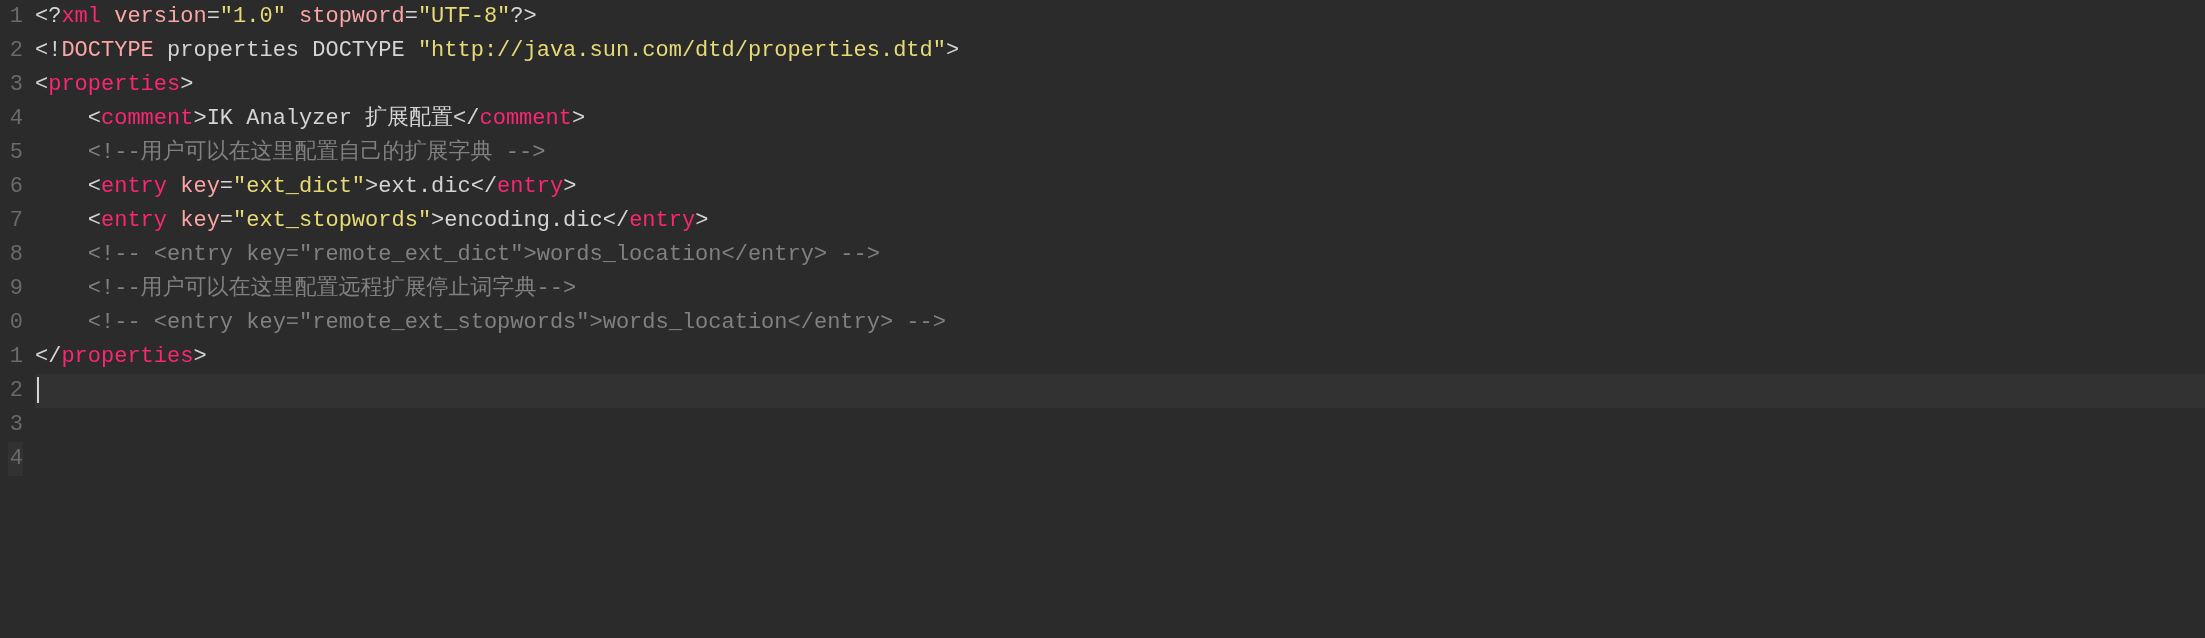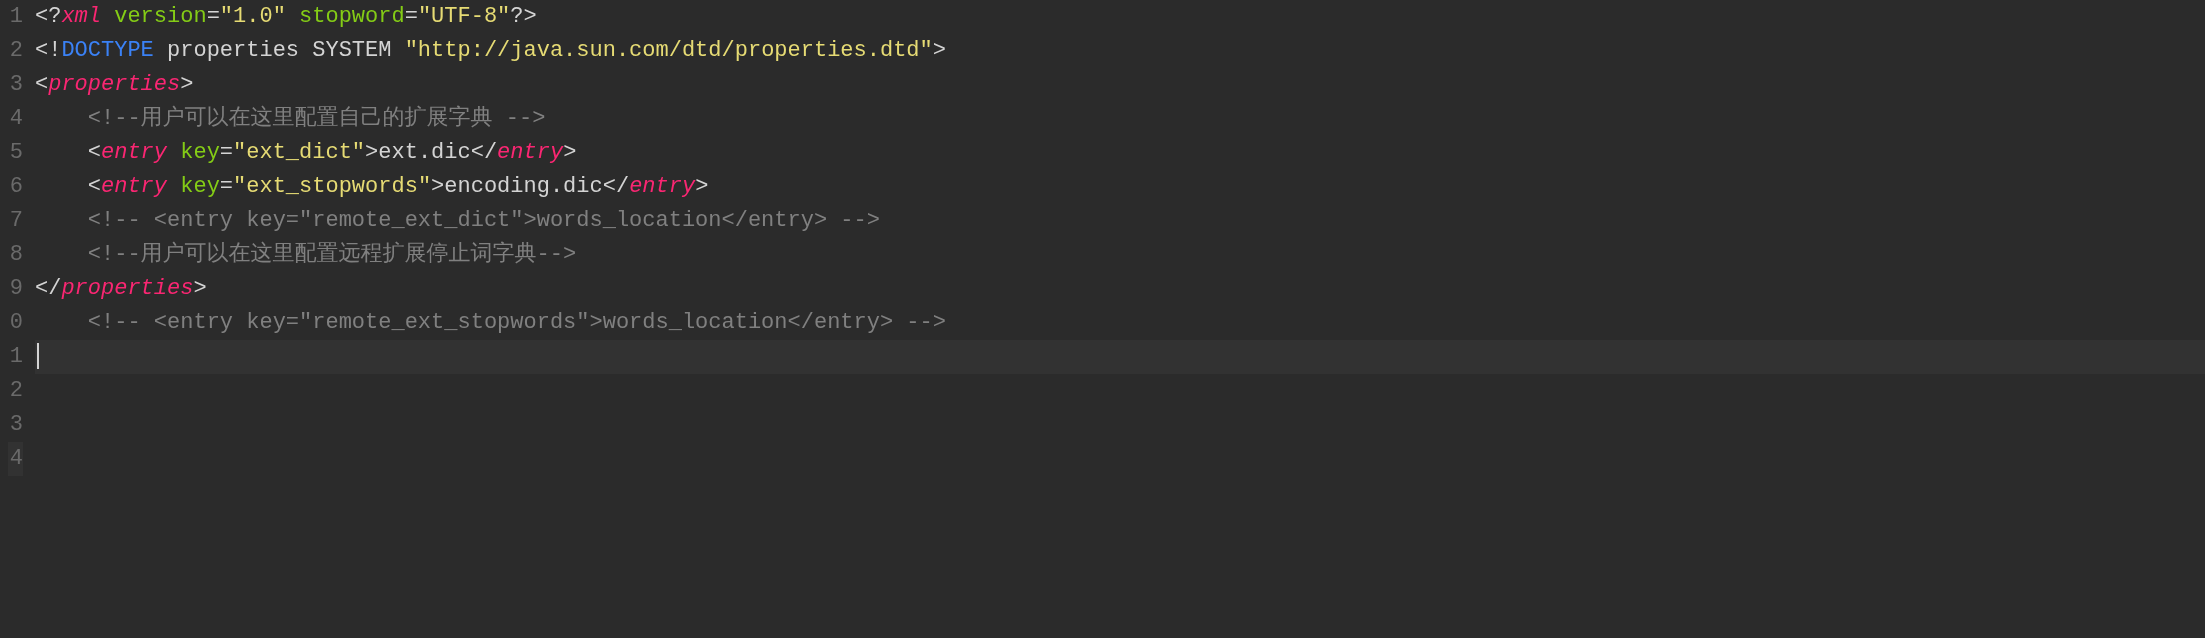"xml" .tag-pink { font-style: italic -> none }
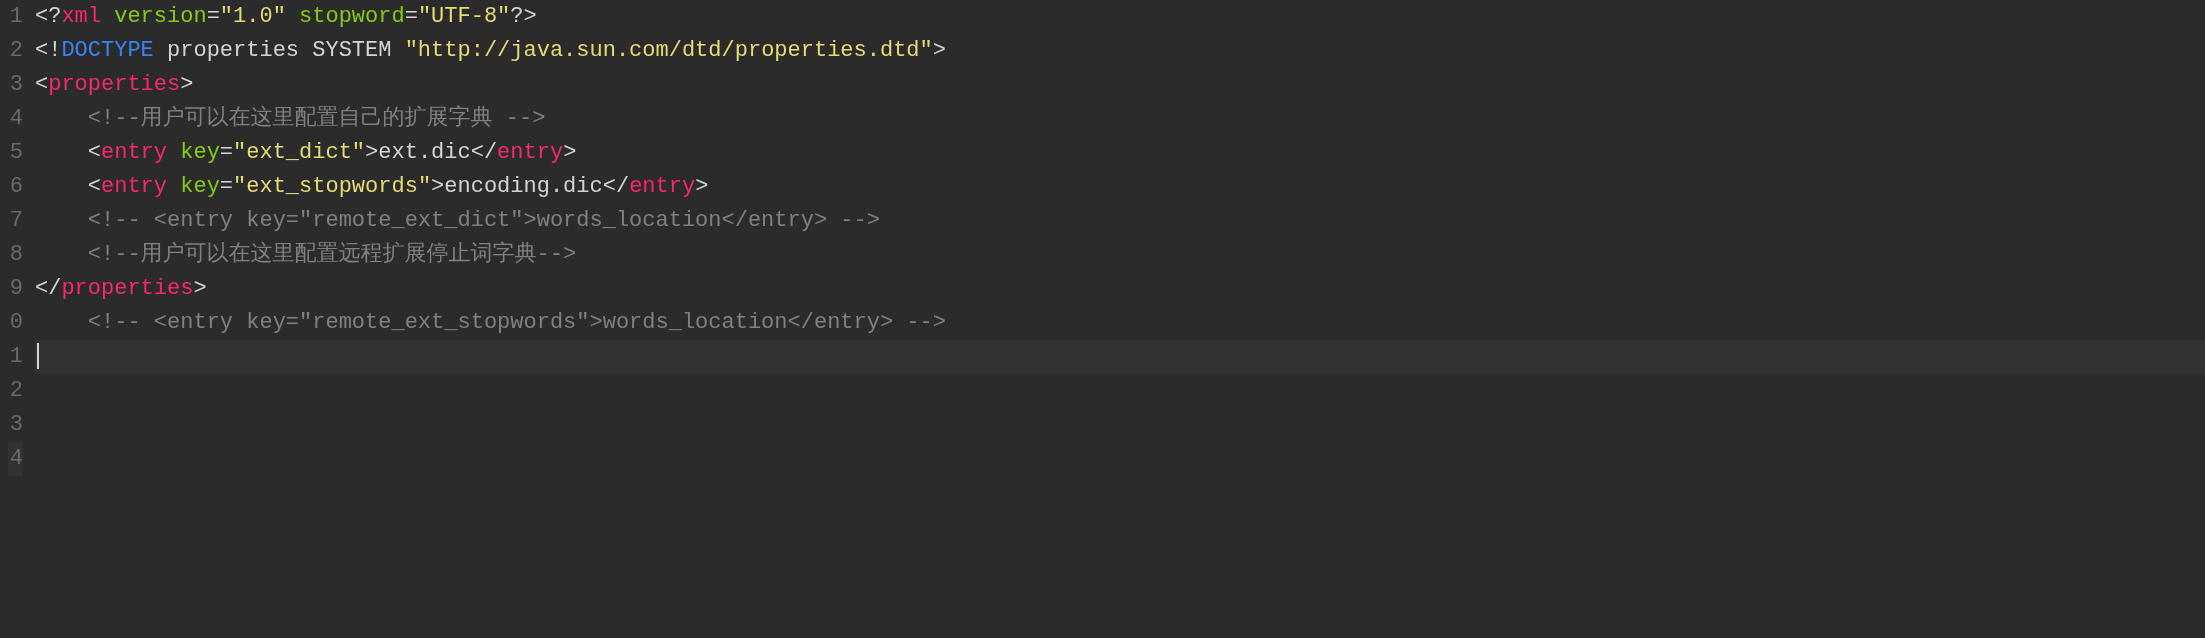"version" .attr { color: #84cc16 -> #fca5a5 }
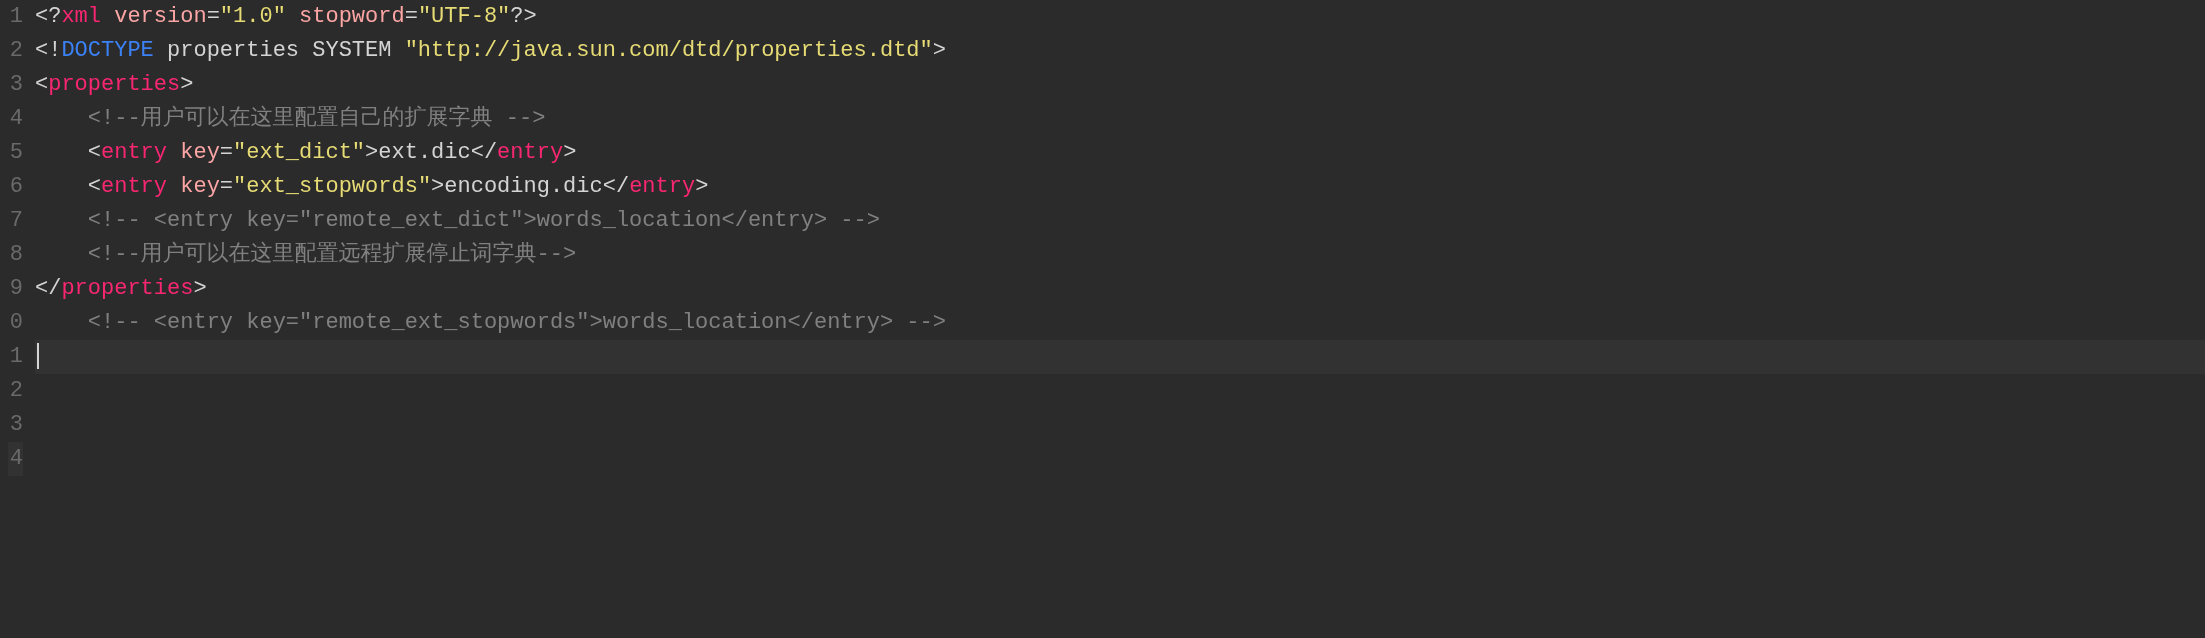"DOCTYPE" .doctype-kw { color: #3b82f6 -> #fca5a5 }
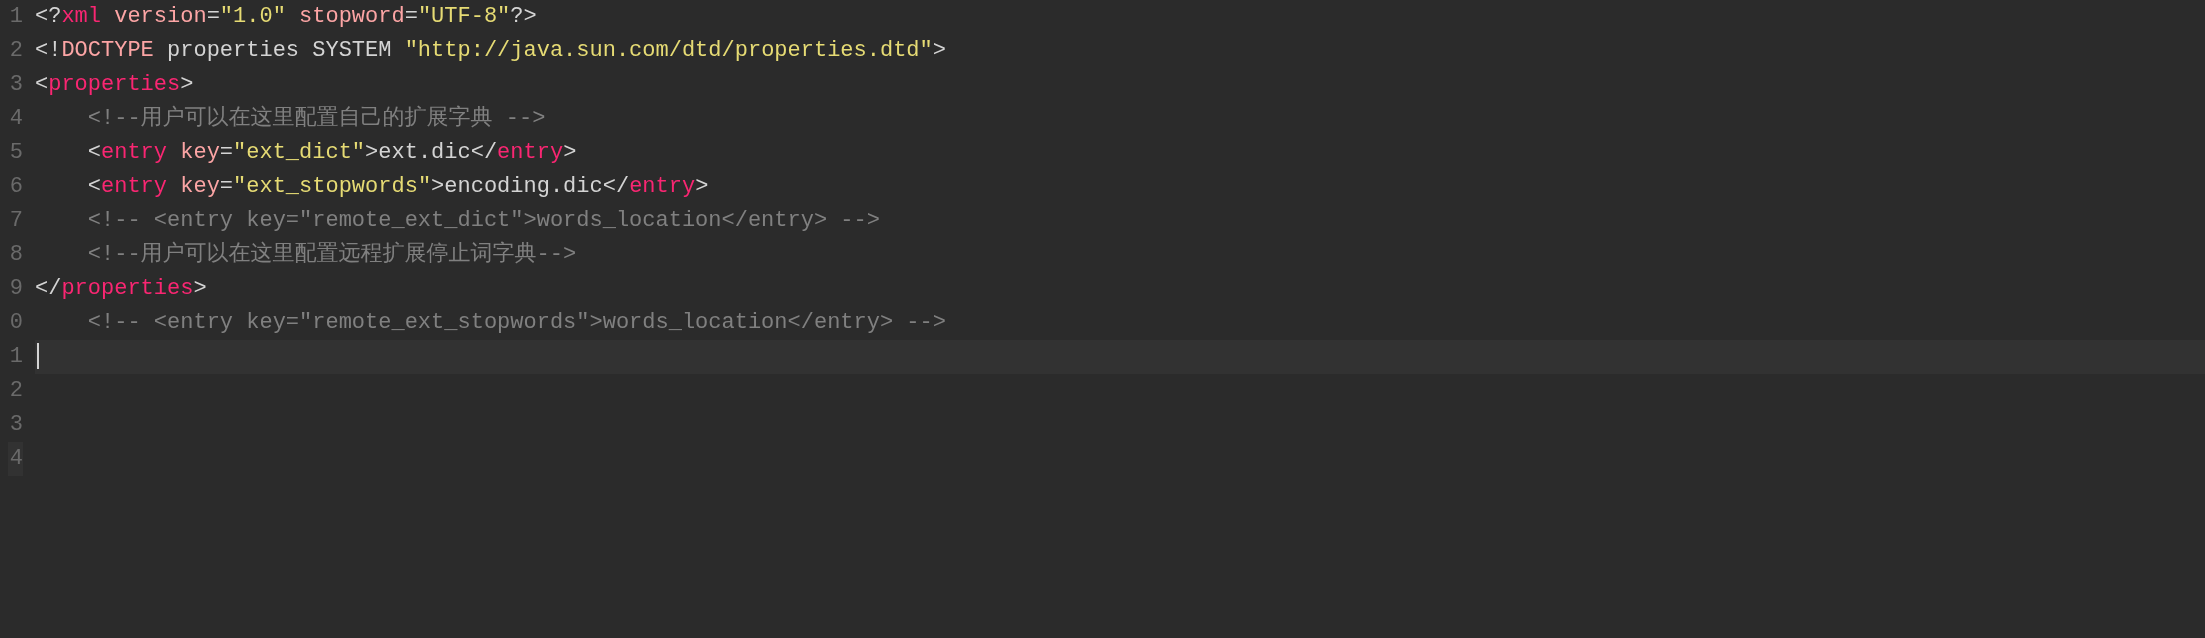"properties SYSTEM" span.doctype-txt { text: SYSTEM -> DOCTYPE }
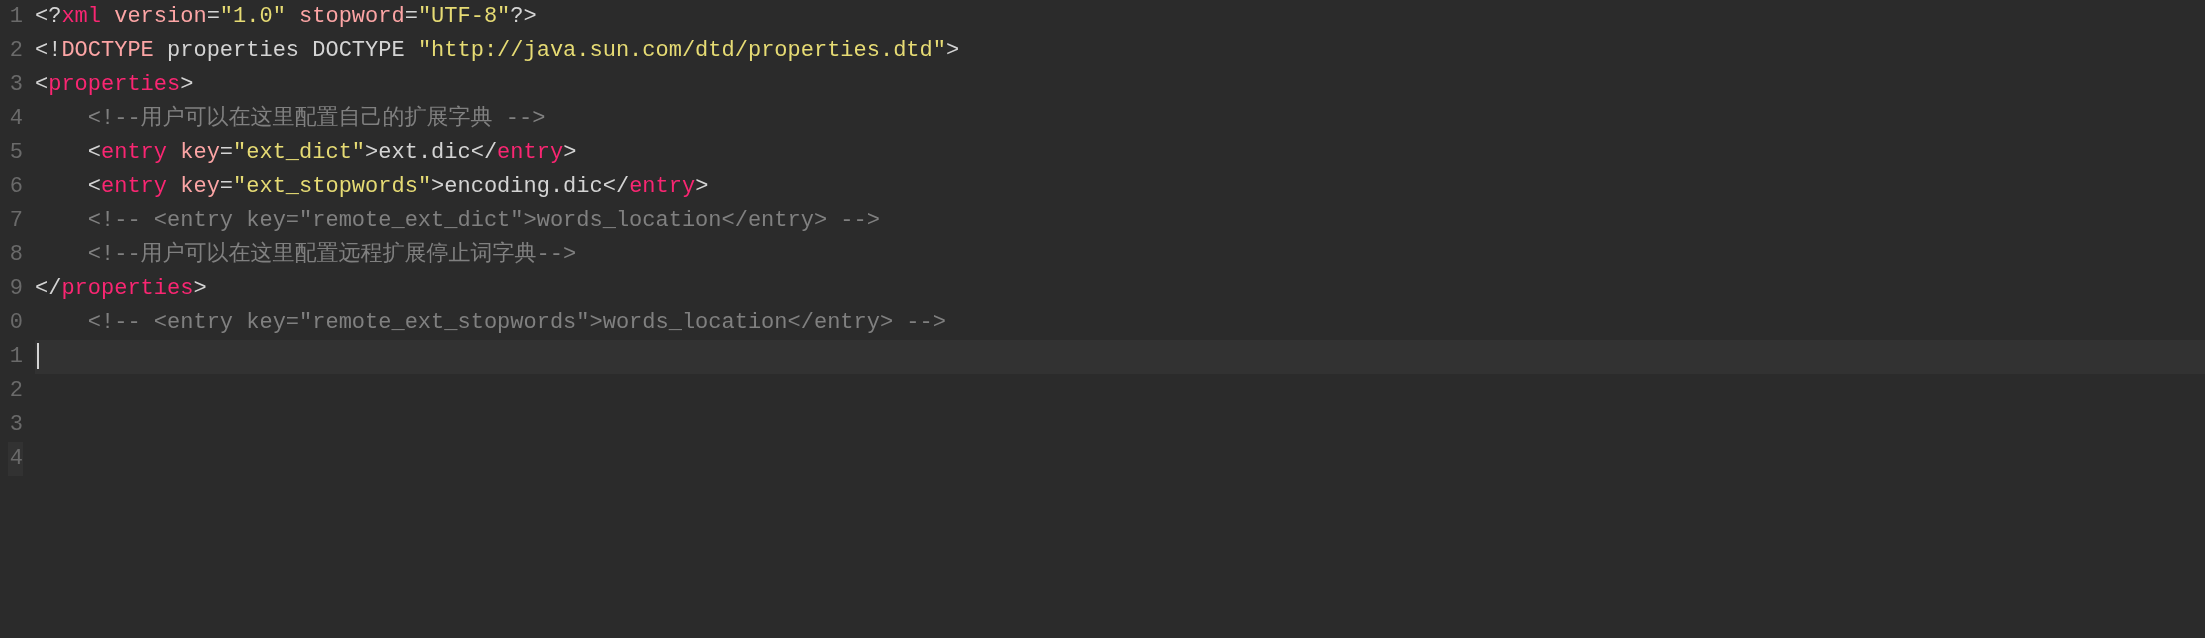"<comment>IK Analyzer 扩展配置</comment>" div.line { html: none -> <div> <span>&lt;</span><span>comment</span><span>&gt;</span><span>IK Analyzer 扩展配置</span><span>&lt;/</span><span>comment</span><span>&gt;</span></div> }
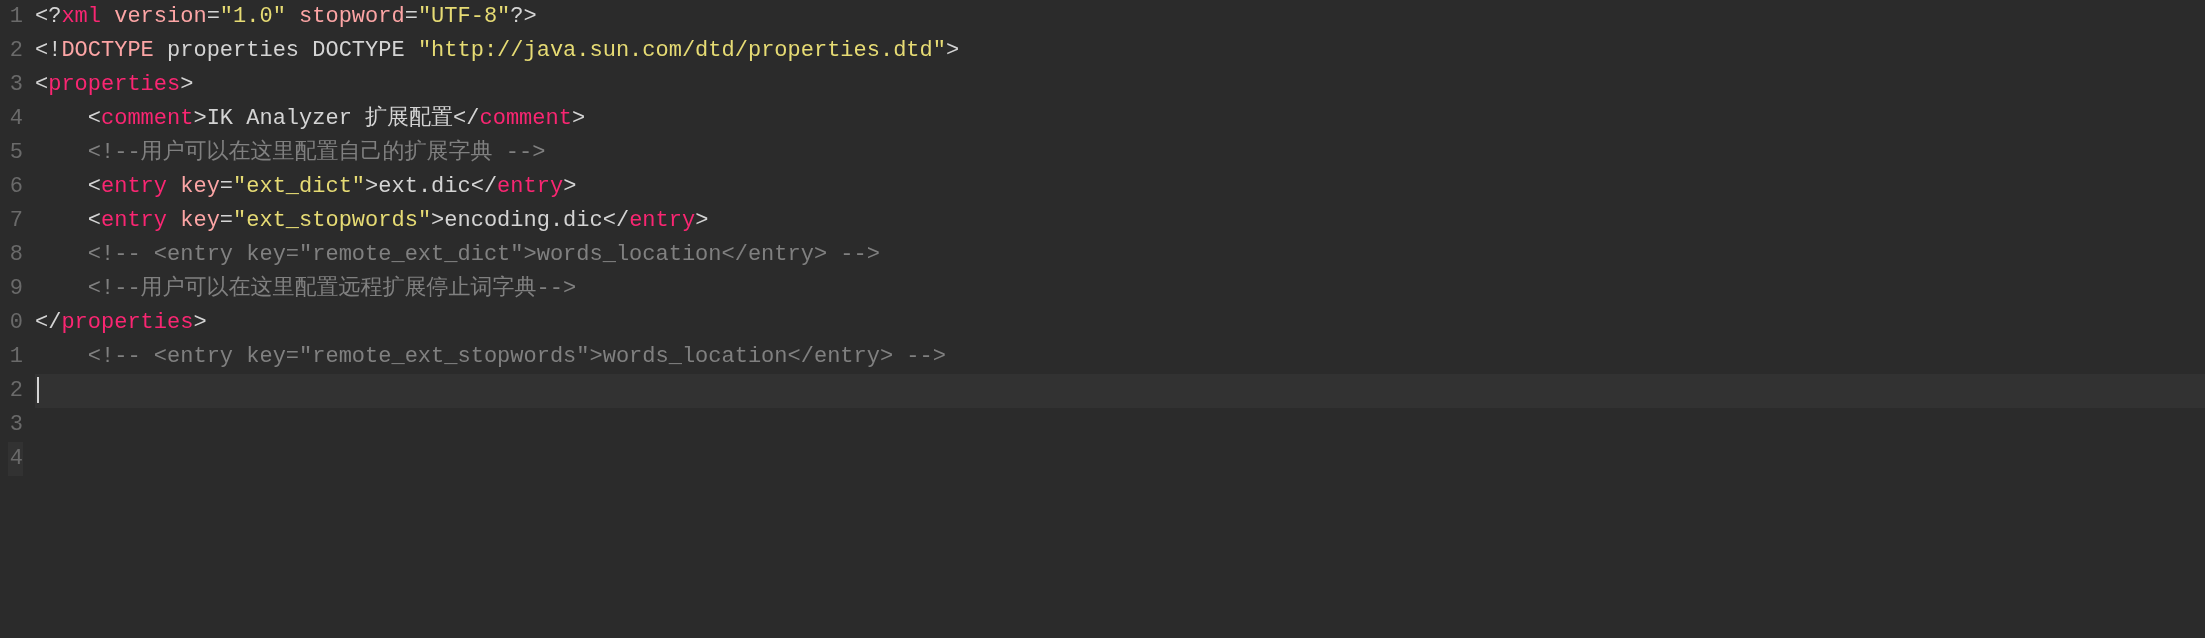"</properties>" div.line { order: before "<!-- <entry" -> after "<!-- <entry" }
